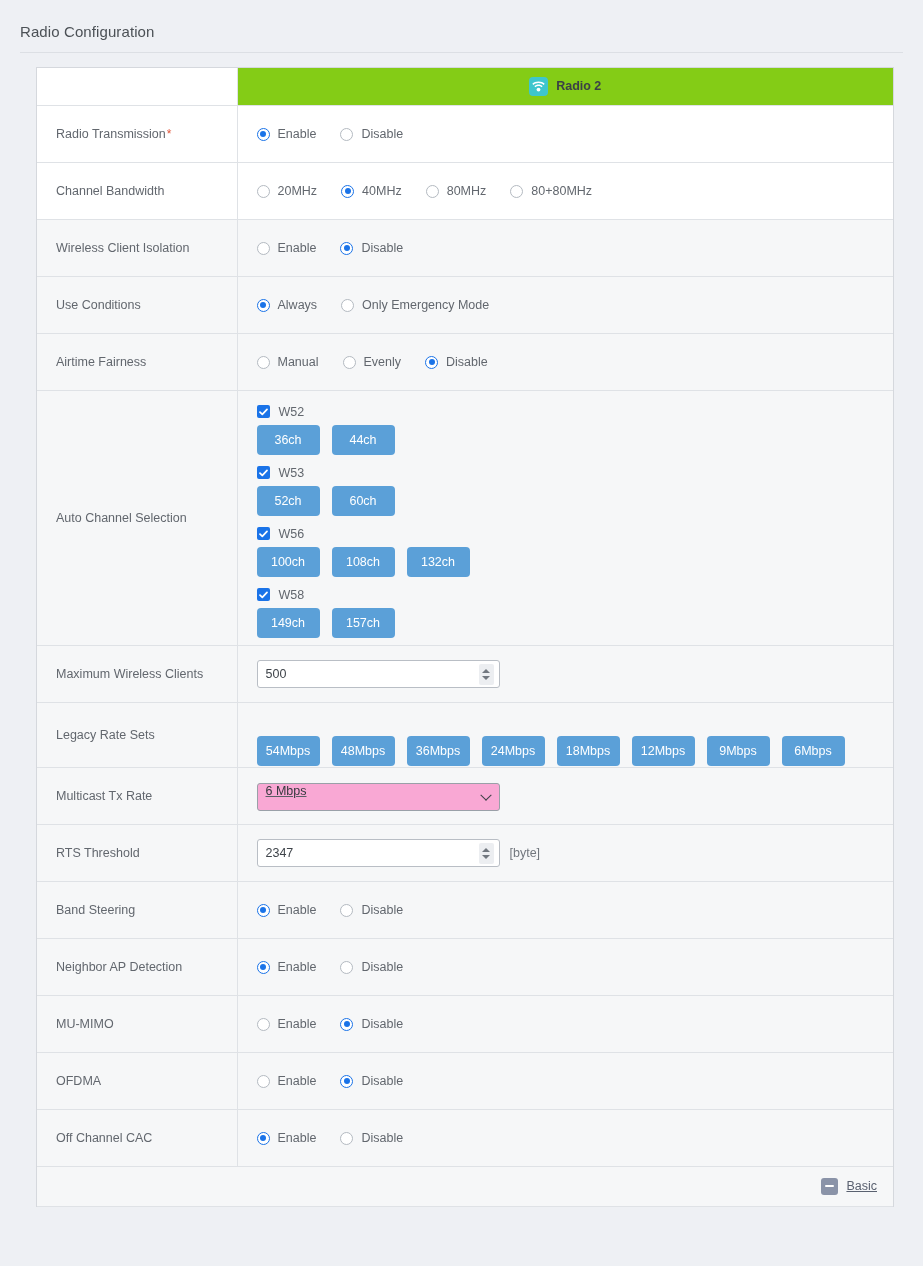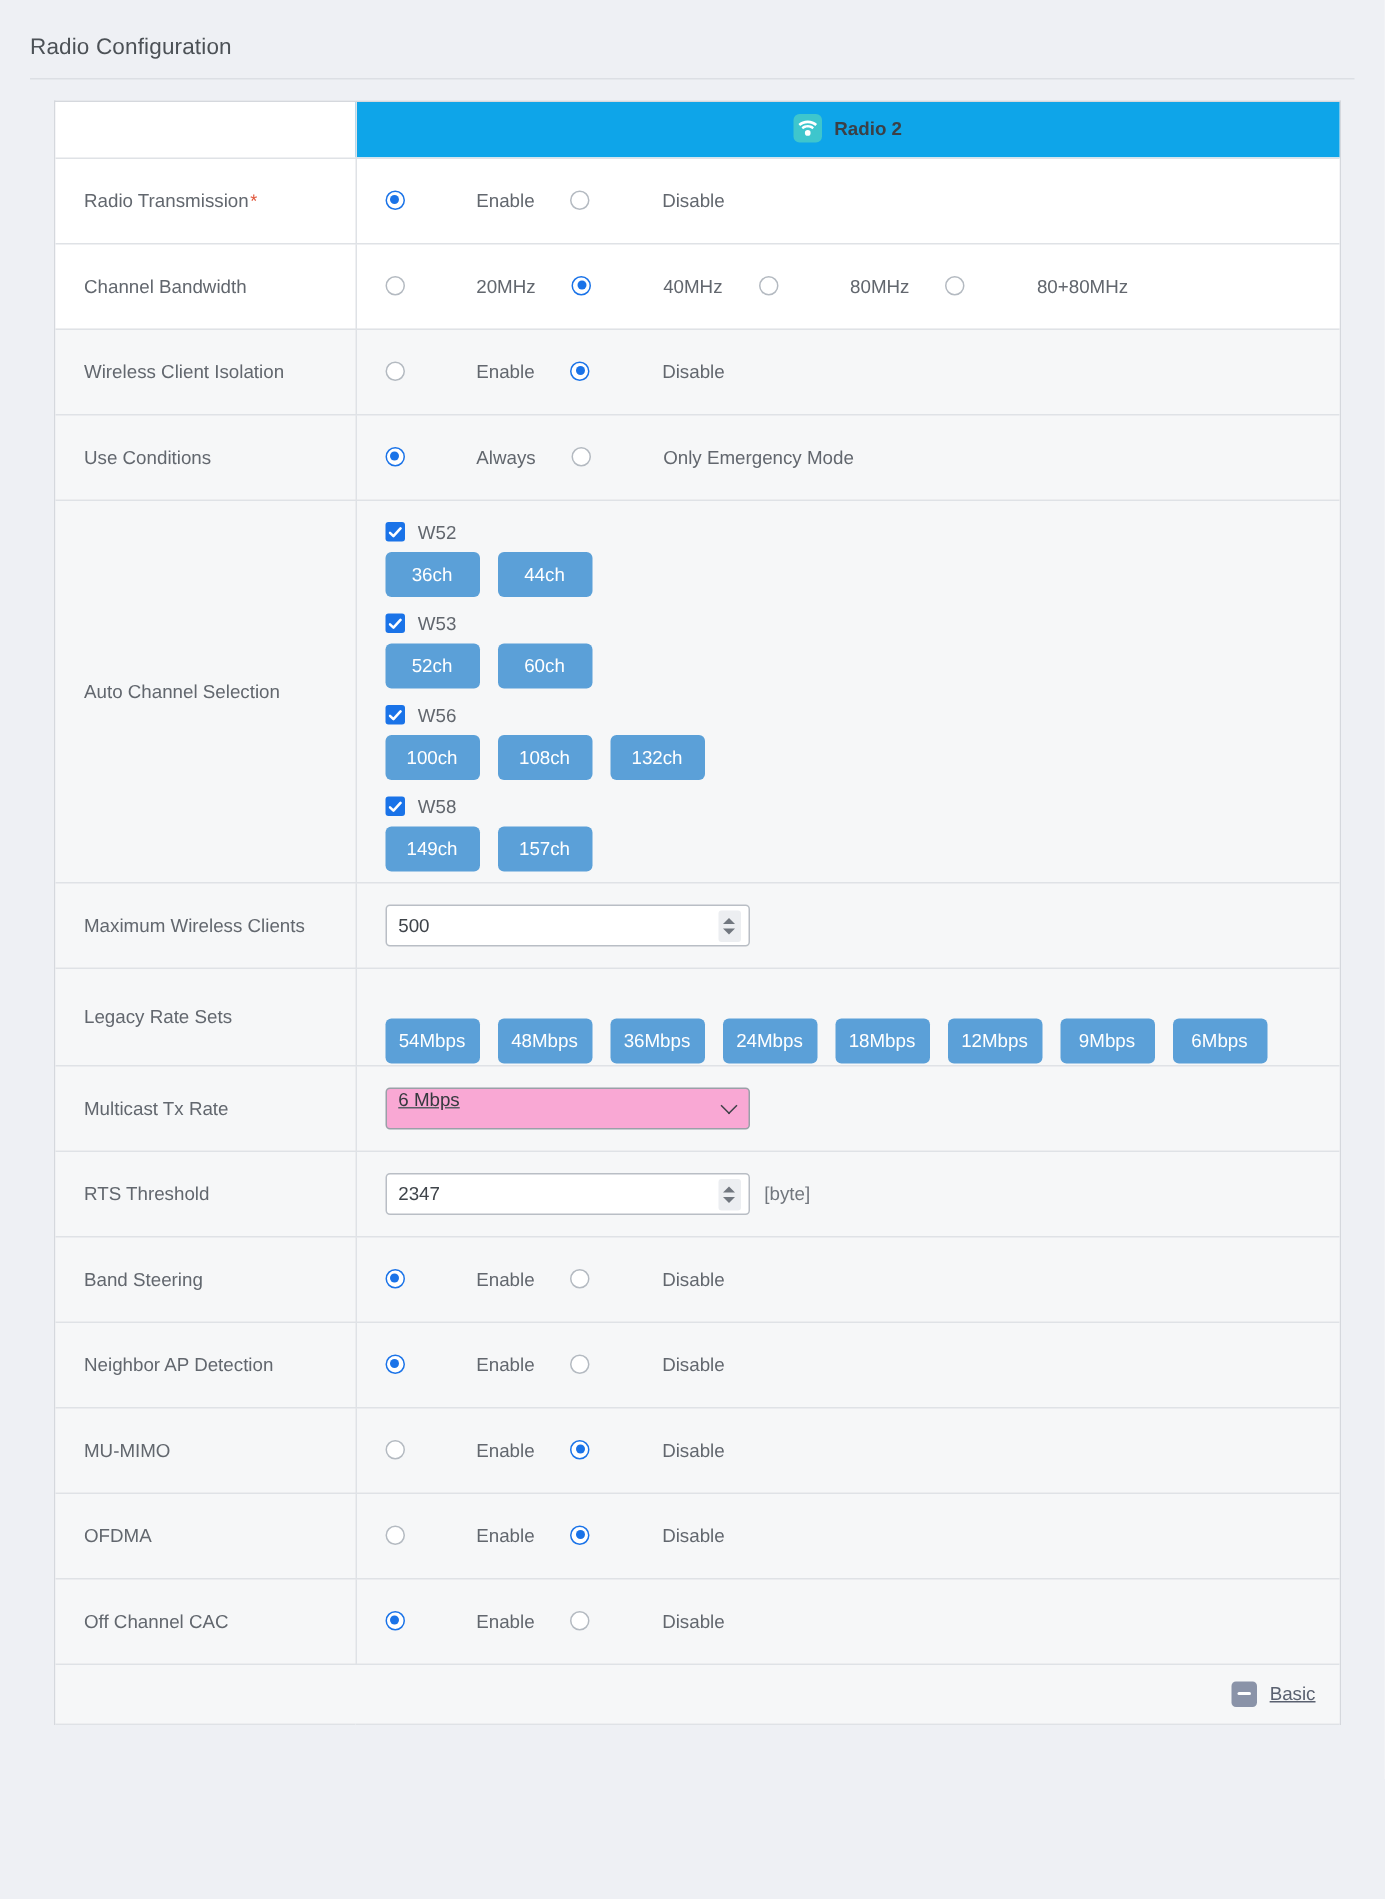"Radio 2" .hdr-radio { background: #0ea5e9 -> #84cc16 }
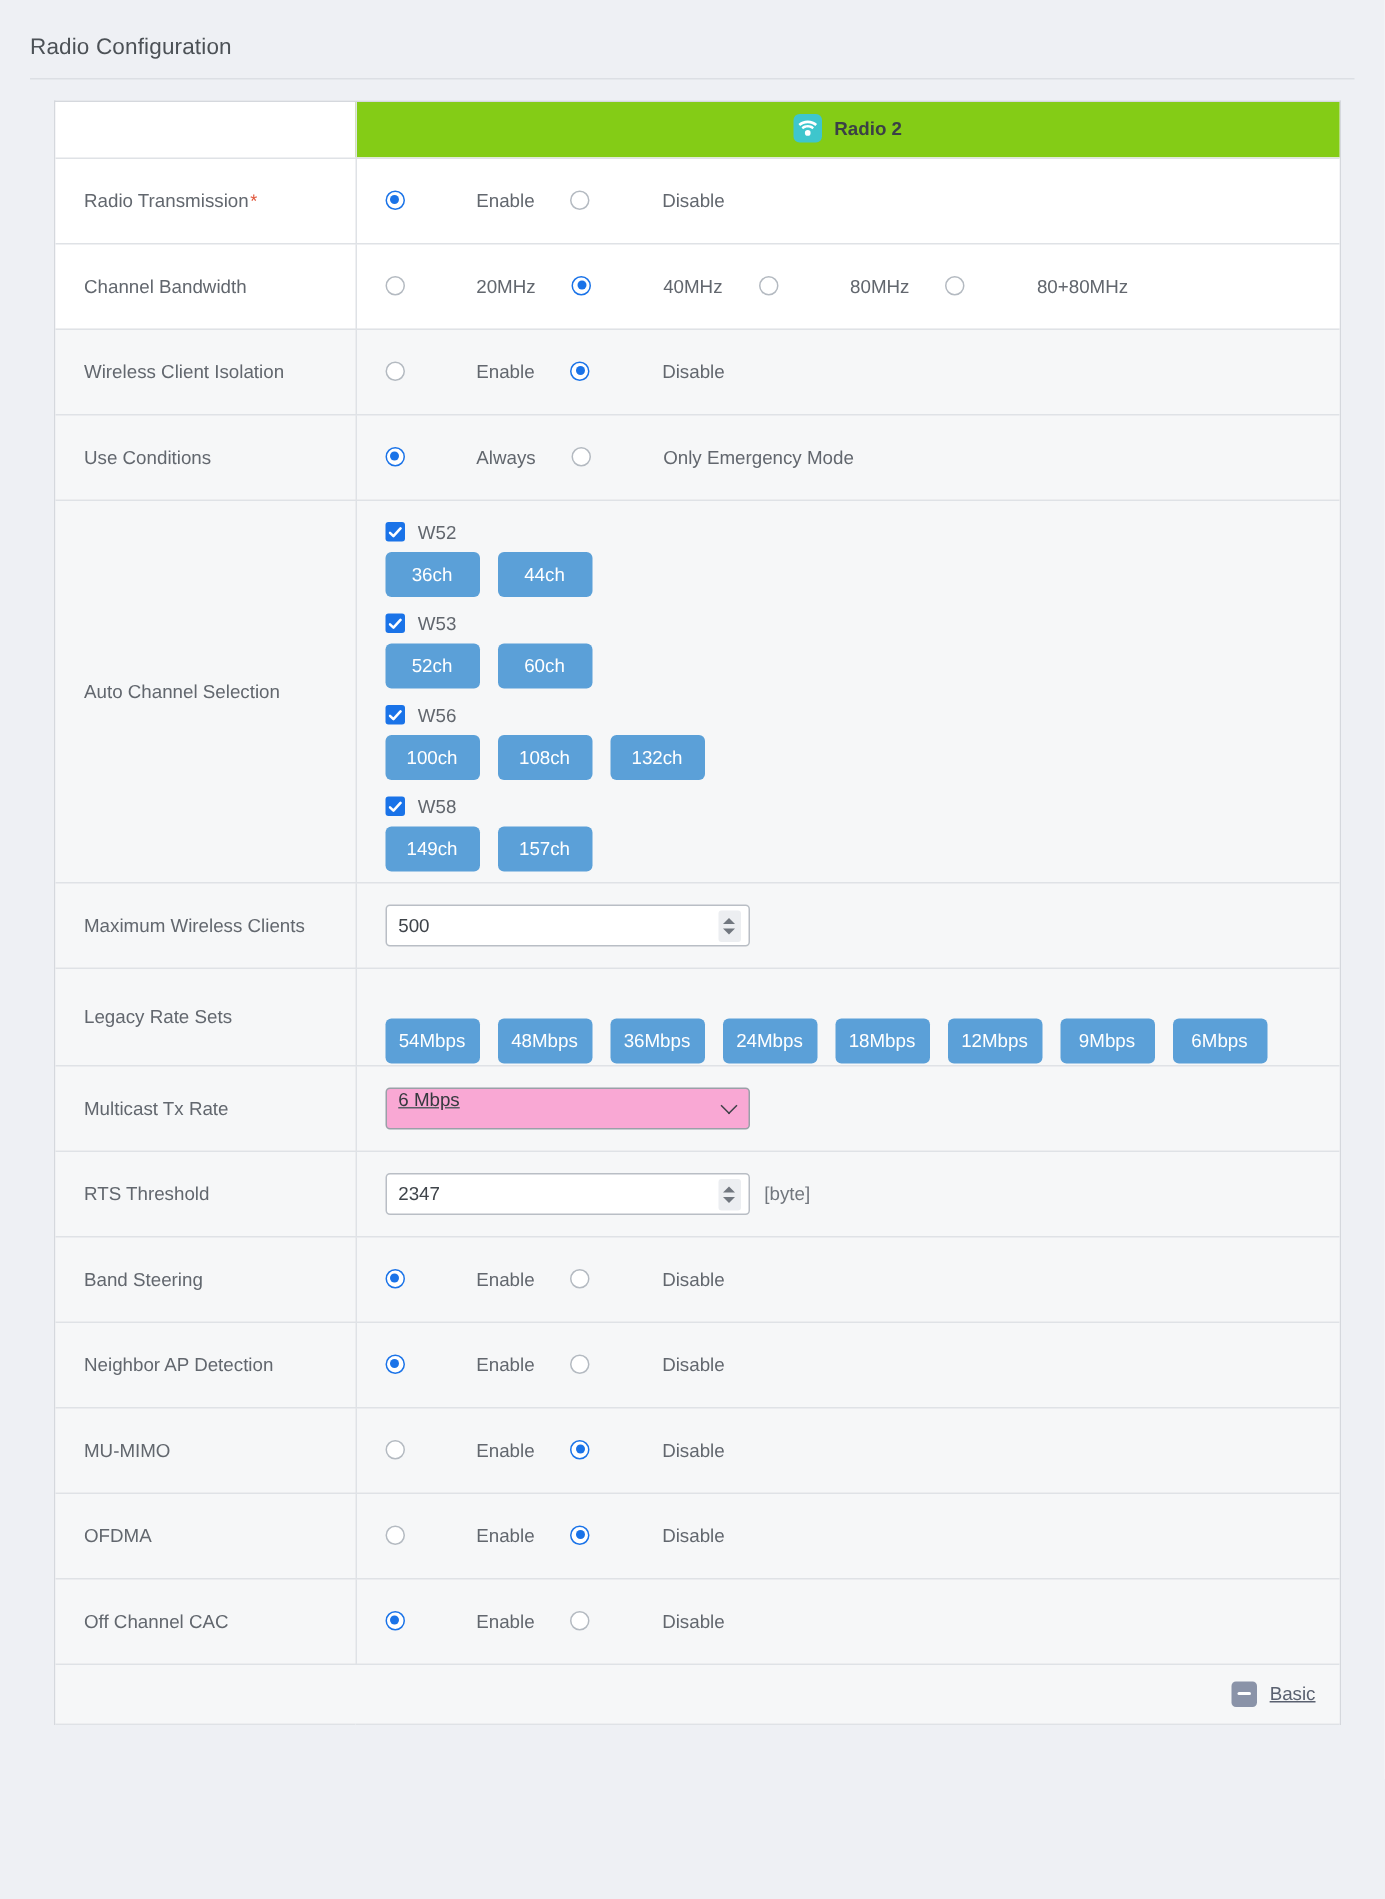"Enable" .opt { align-items: flex-start -> flex-end; gap: 40px -> none }
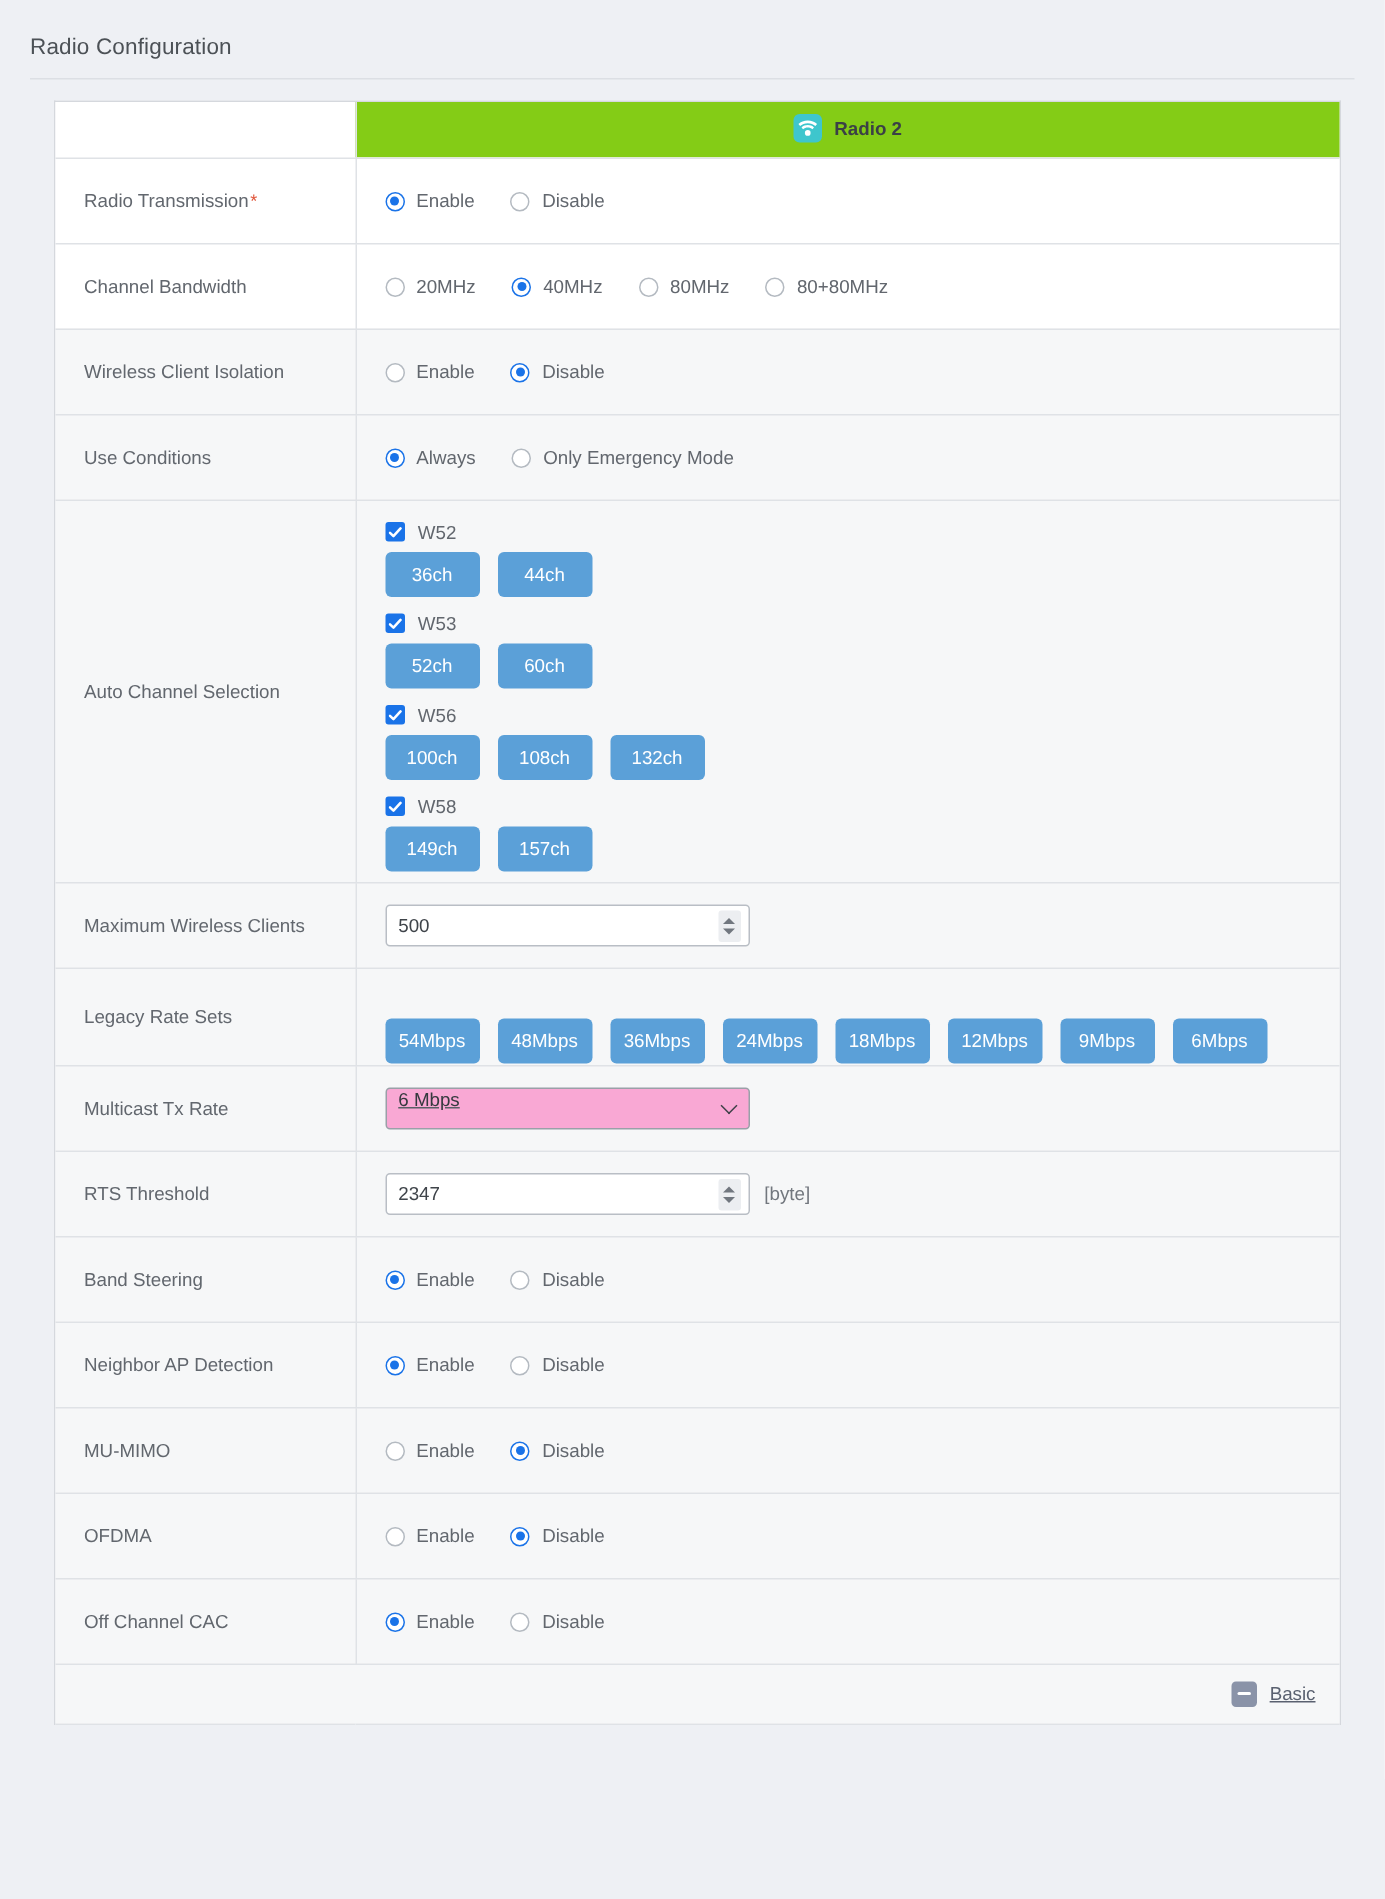"Airtime Fairness" tr.gray { html: none -> <tr> <td><span>Airtime Fairness</span></td> <td> <div> <span> <span></span> <span>Manual</span> </span> <span> <span></span> <span>Evenly</span> </span> <span> <span></span> <span>Disable</span> </span> </div> </td> </tr> }
